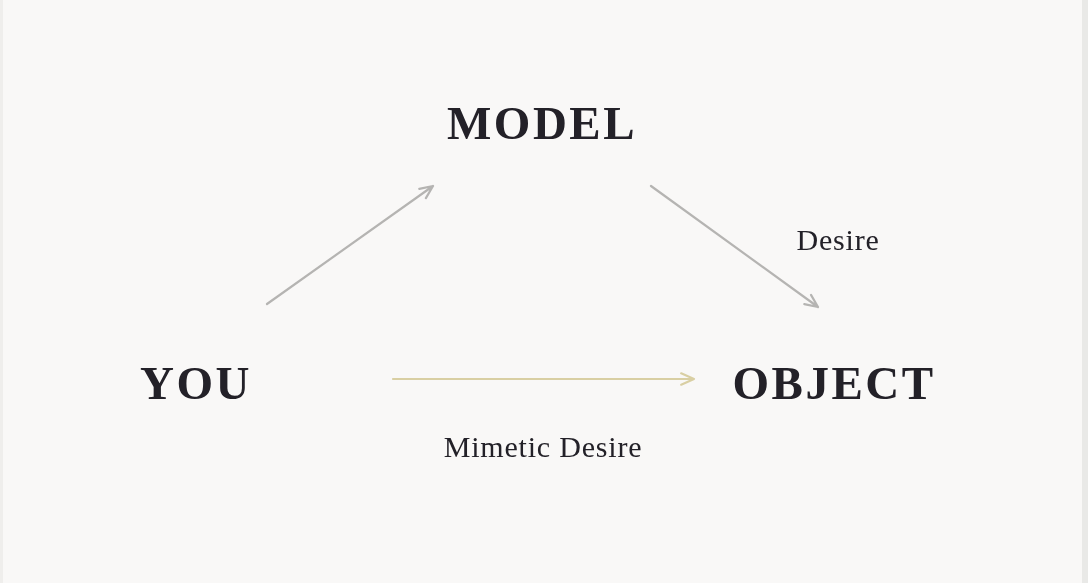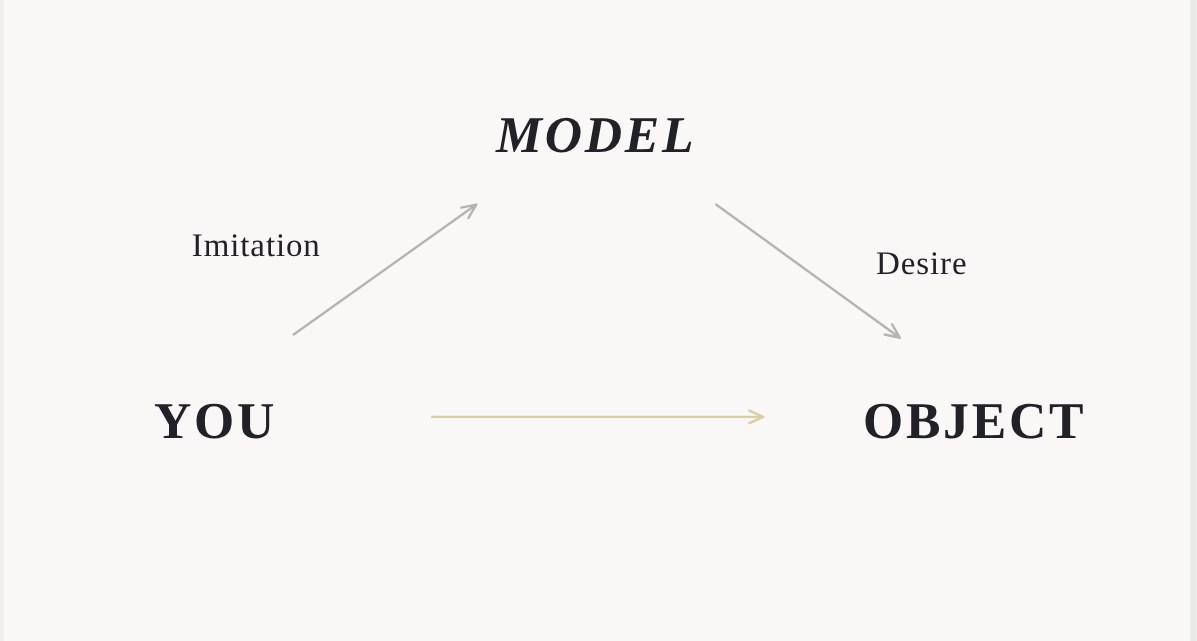"MODEL" div.node-label { font-style: italic -> none }
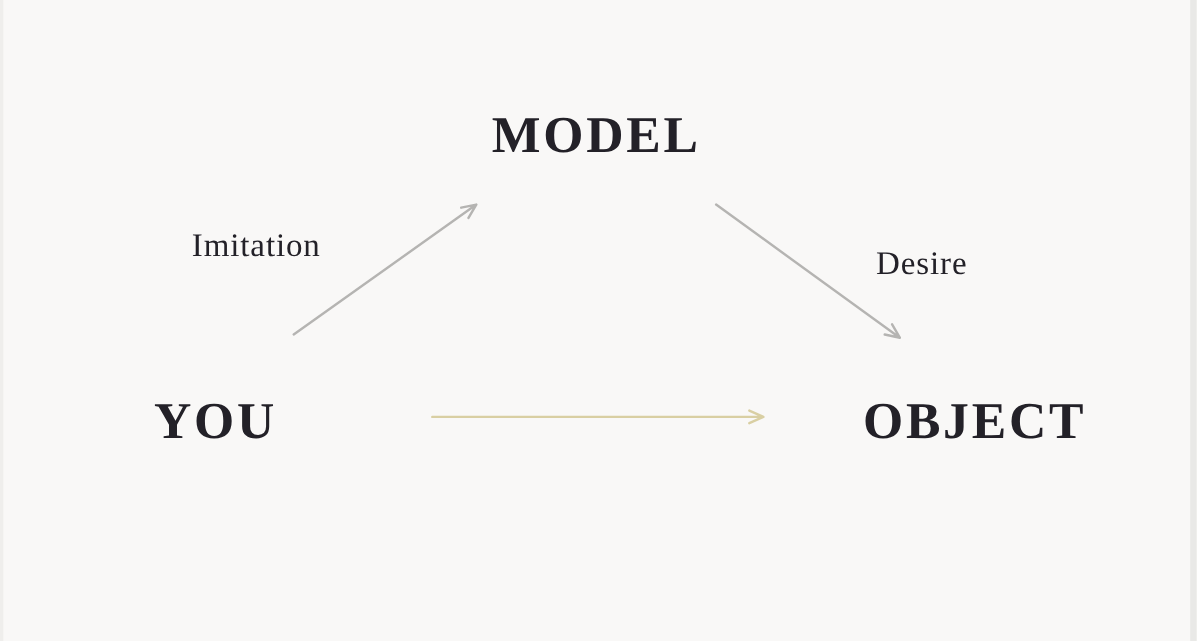"Imitation" div.edge-label { html: <div>Imitation</div> -> none }
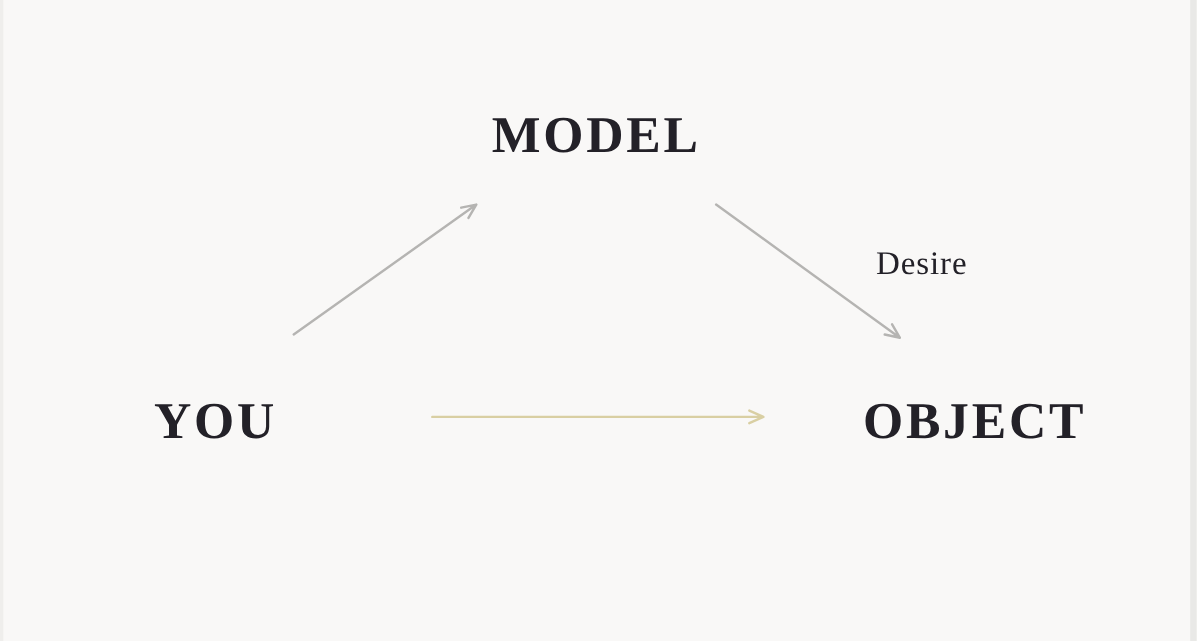"OBJECT" div.node-label { left: 886px -> 834px }
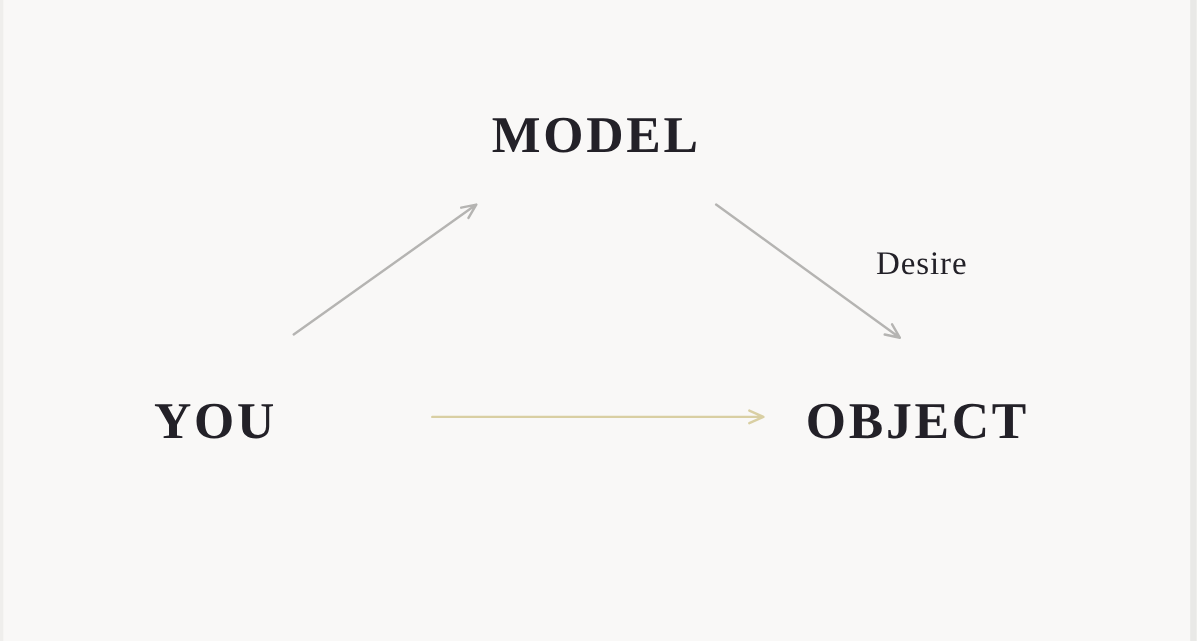"Mimetic Desire" div.edge-label { html: none -> <div>Mimetic Desire</div> }
